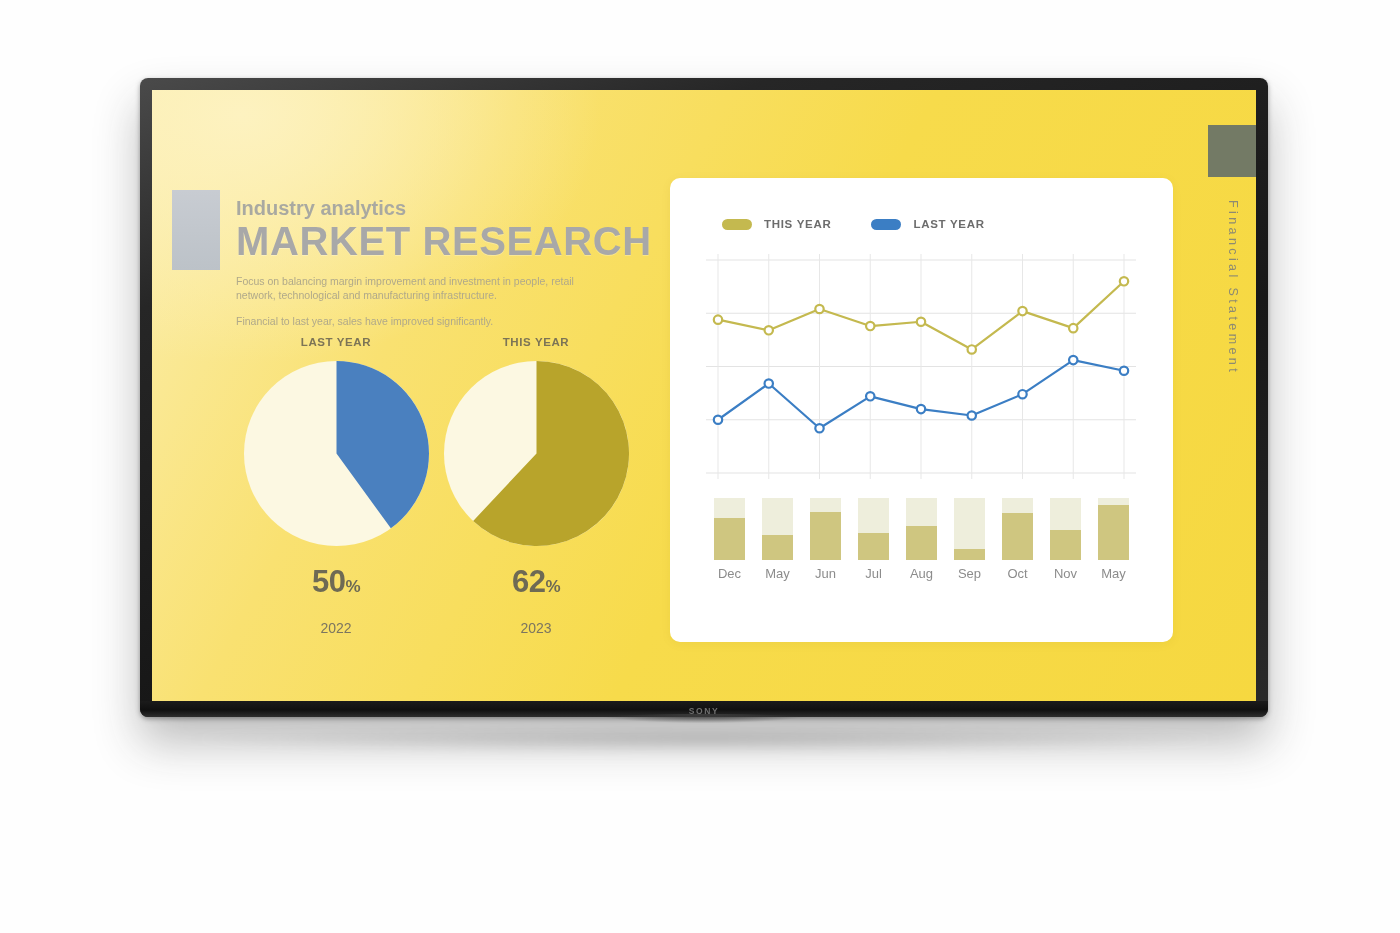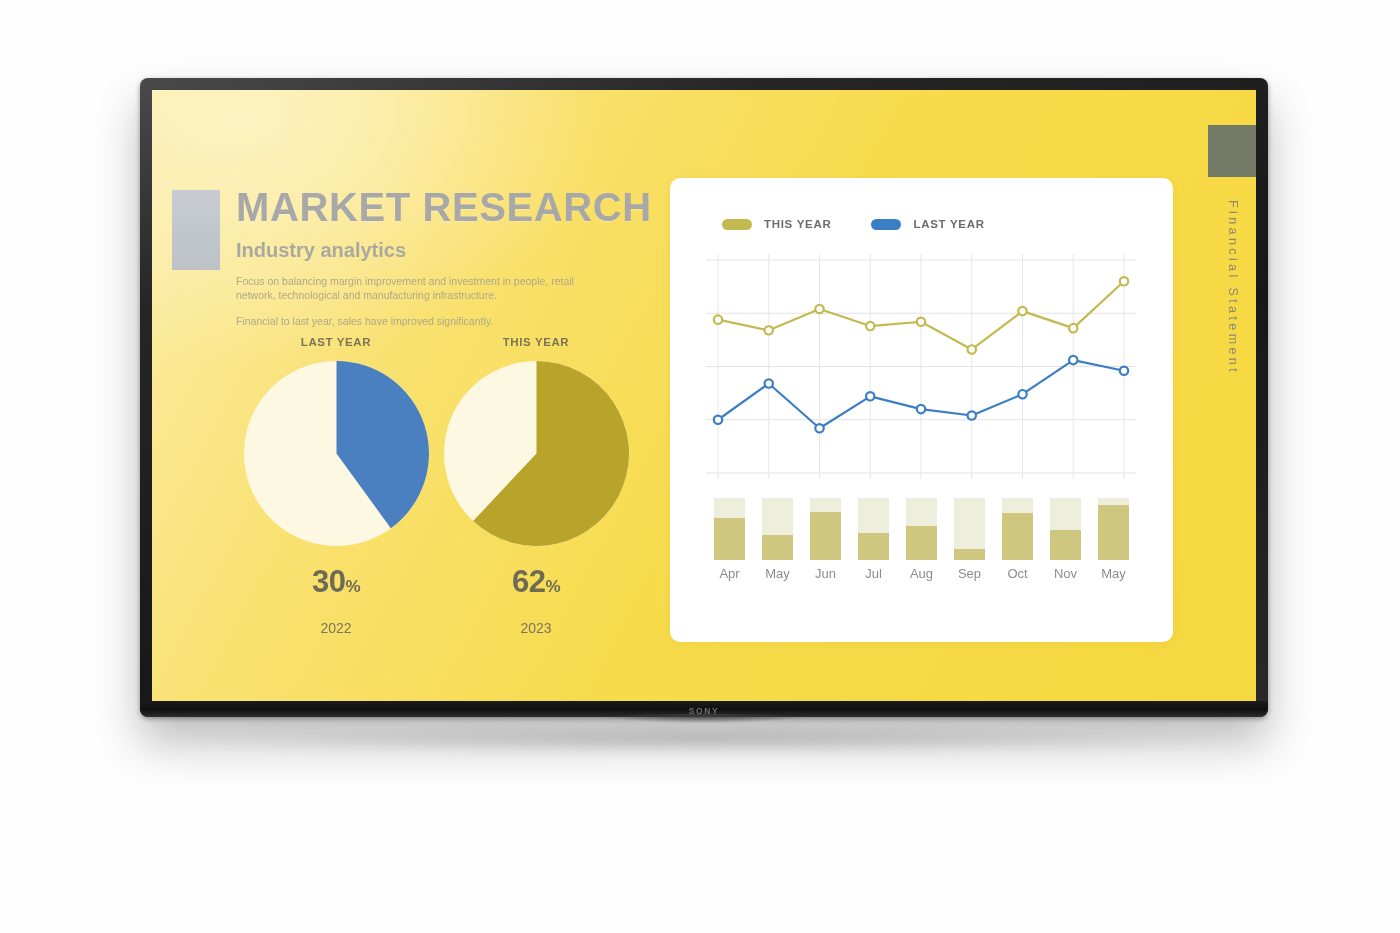"MARKET RESEARCH" div { order: before "Industry analytics" -> after "Industry analytics" }
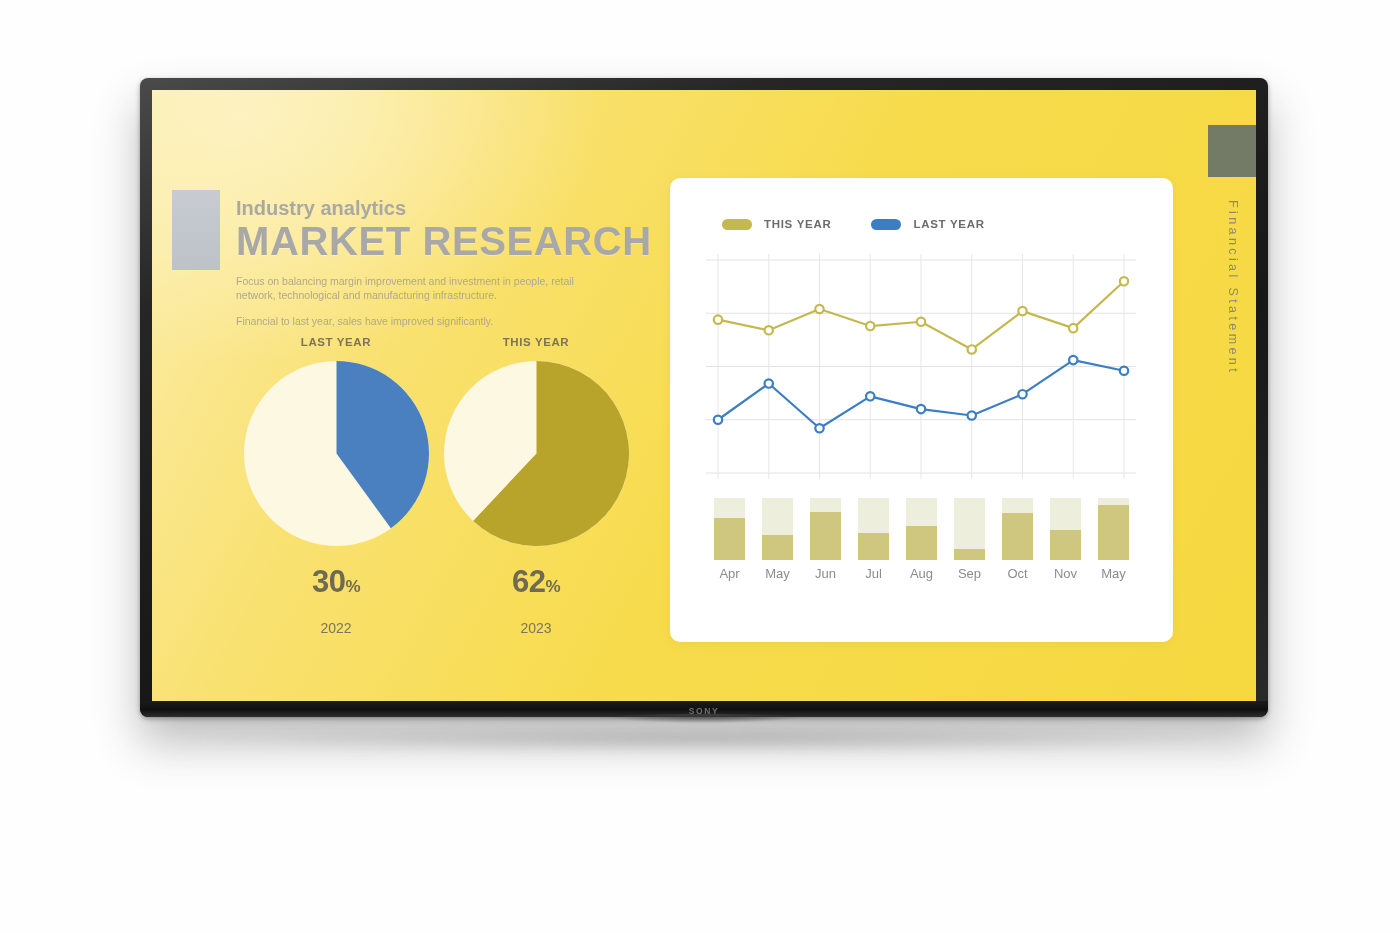"30" span { text: 30 -> 50 }
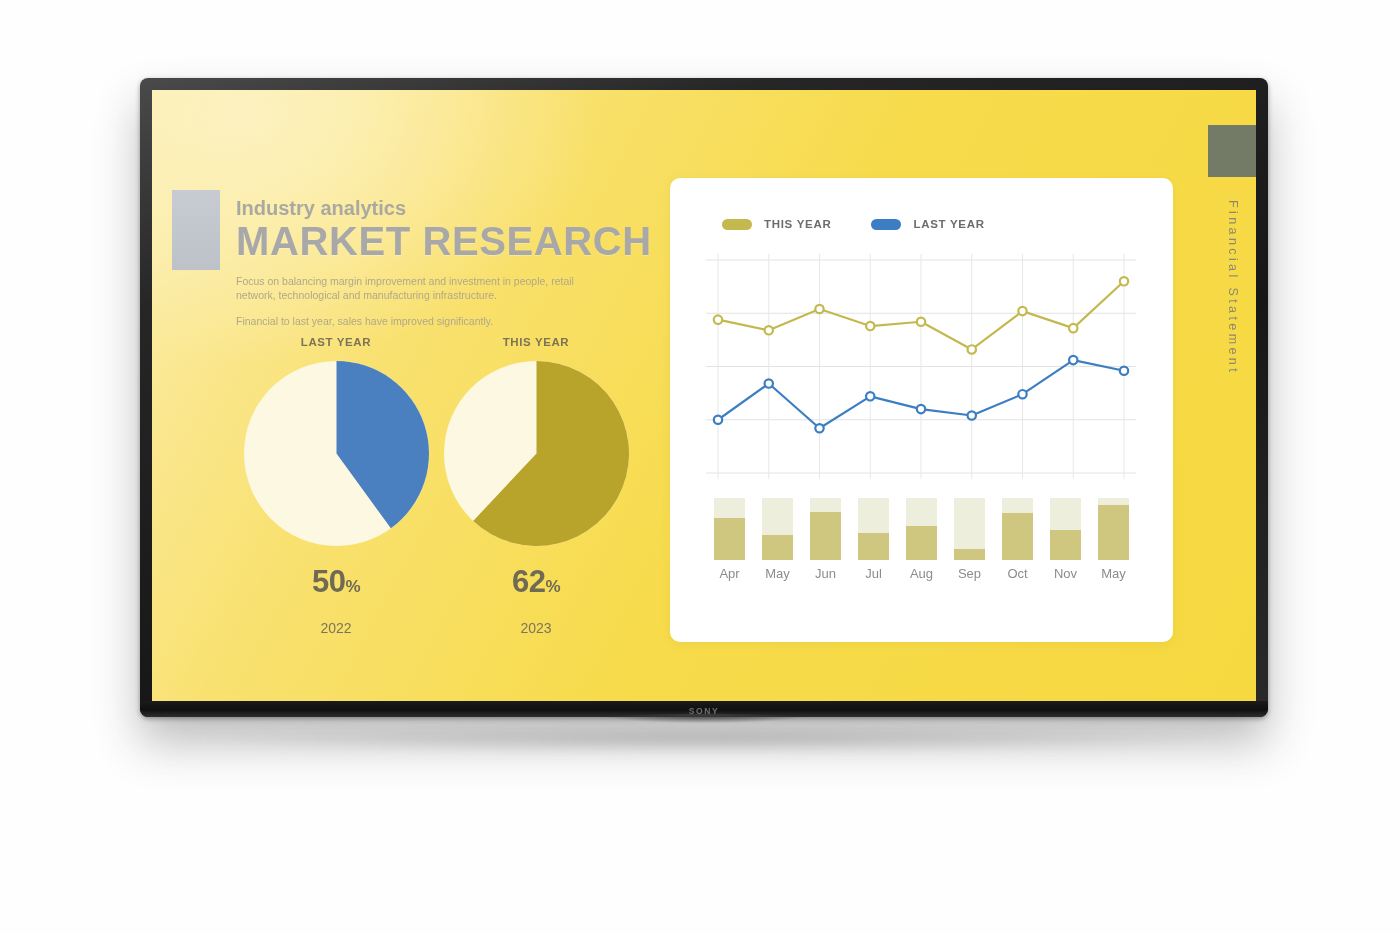"Apr" div.month-label { text: Apr -> Dec }
